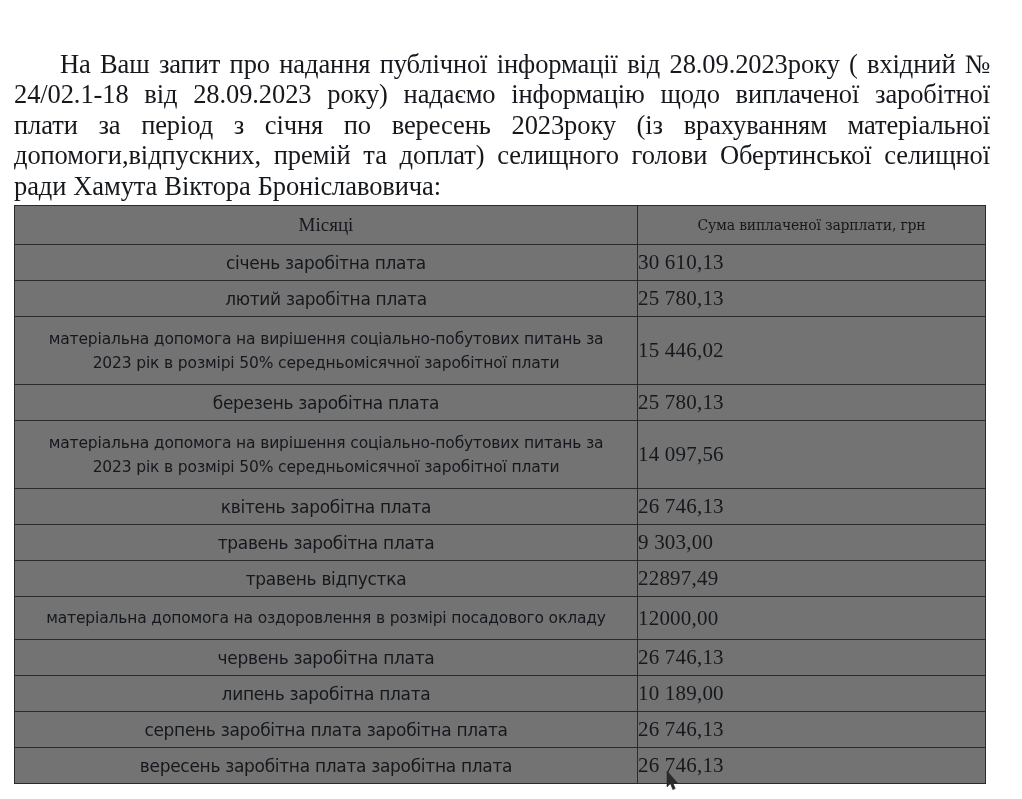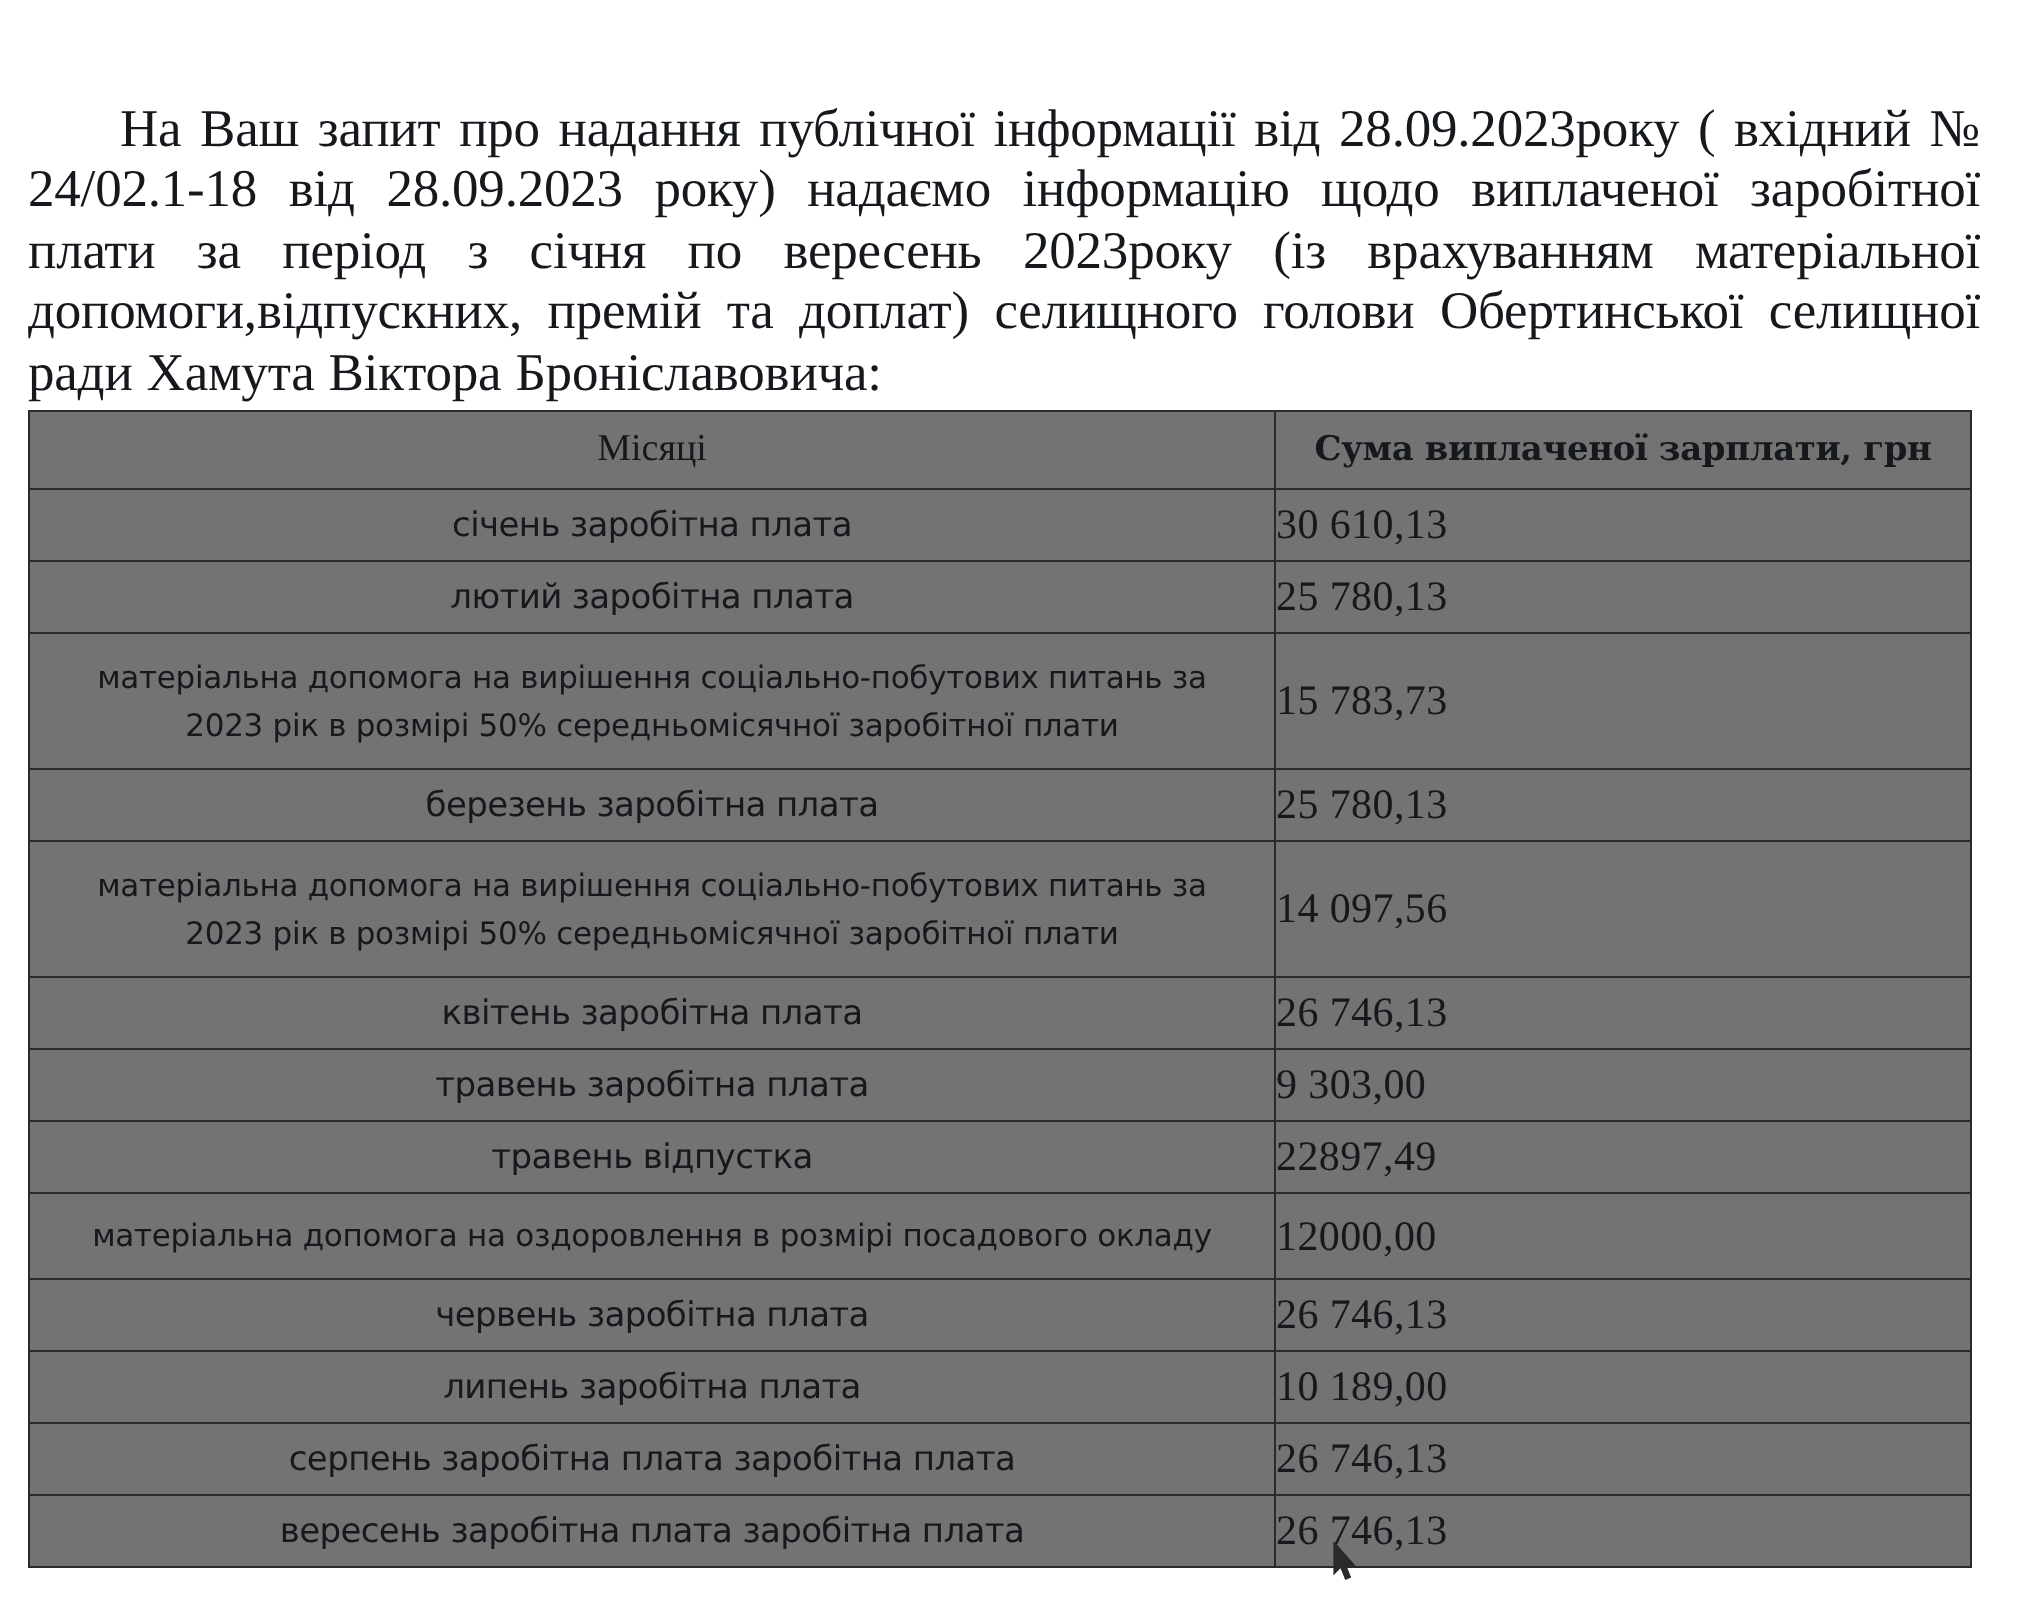"Сума виплаченої зарплати, грн" .hdr-sum { font-size: 17px -> 14px; font-weight: bold -> normal }
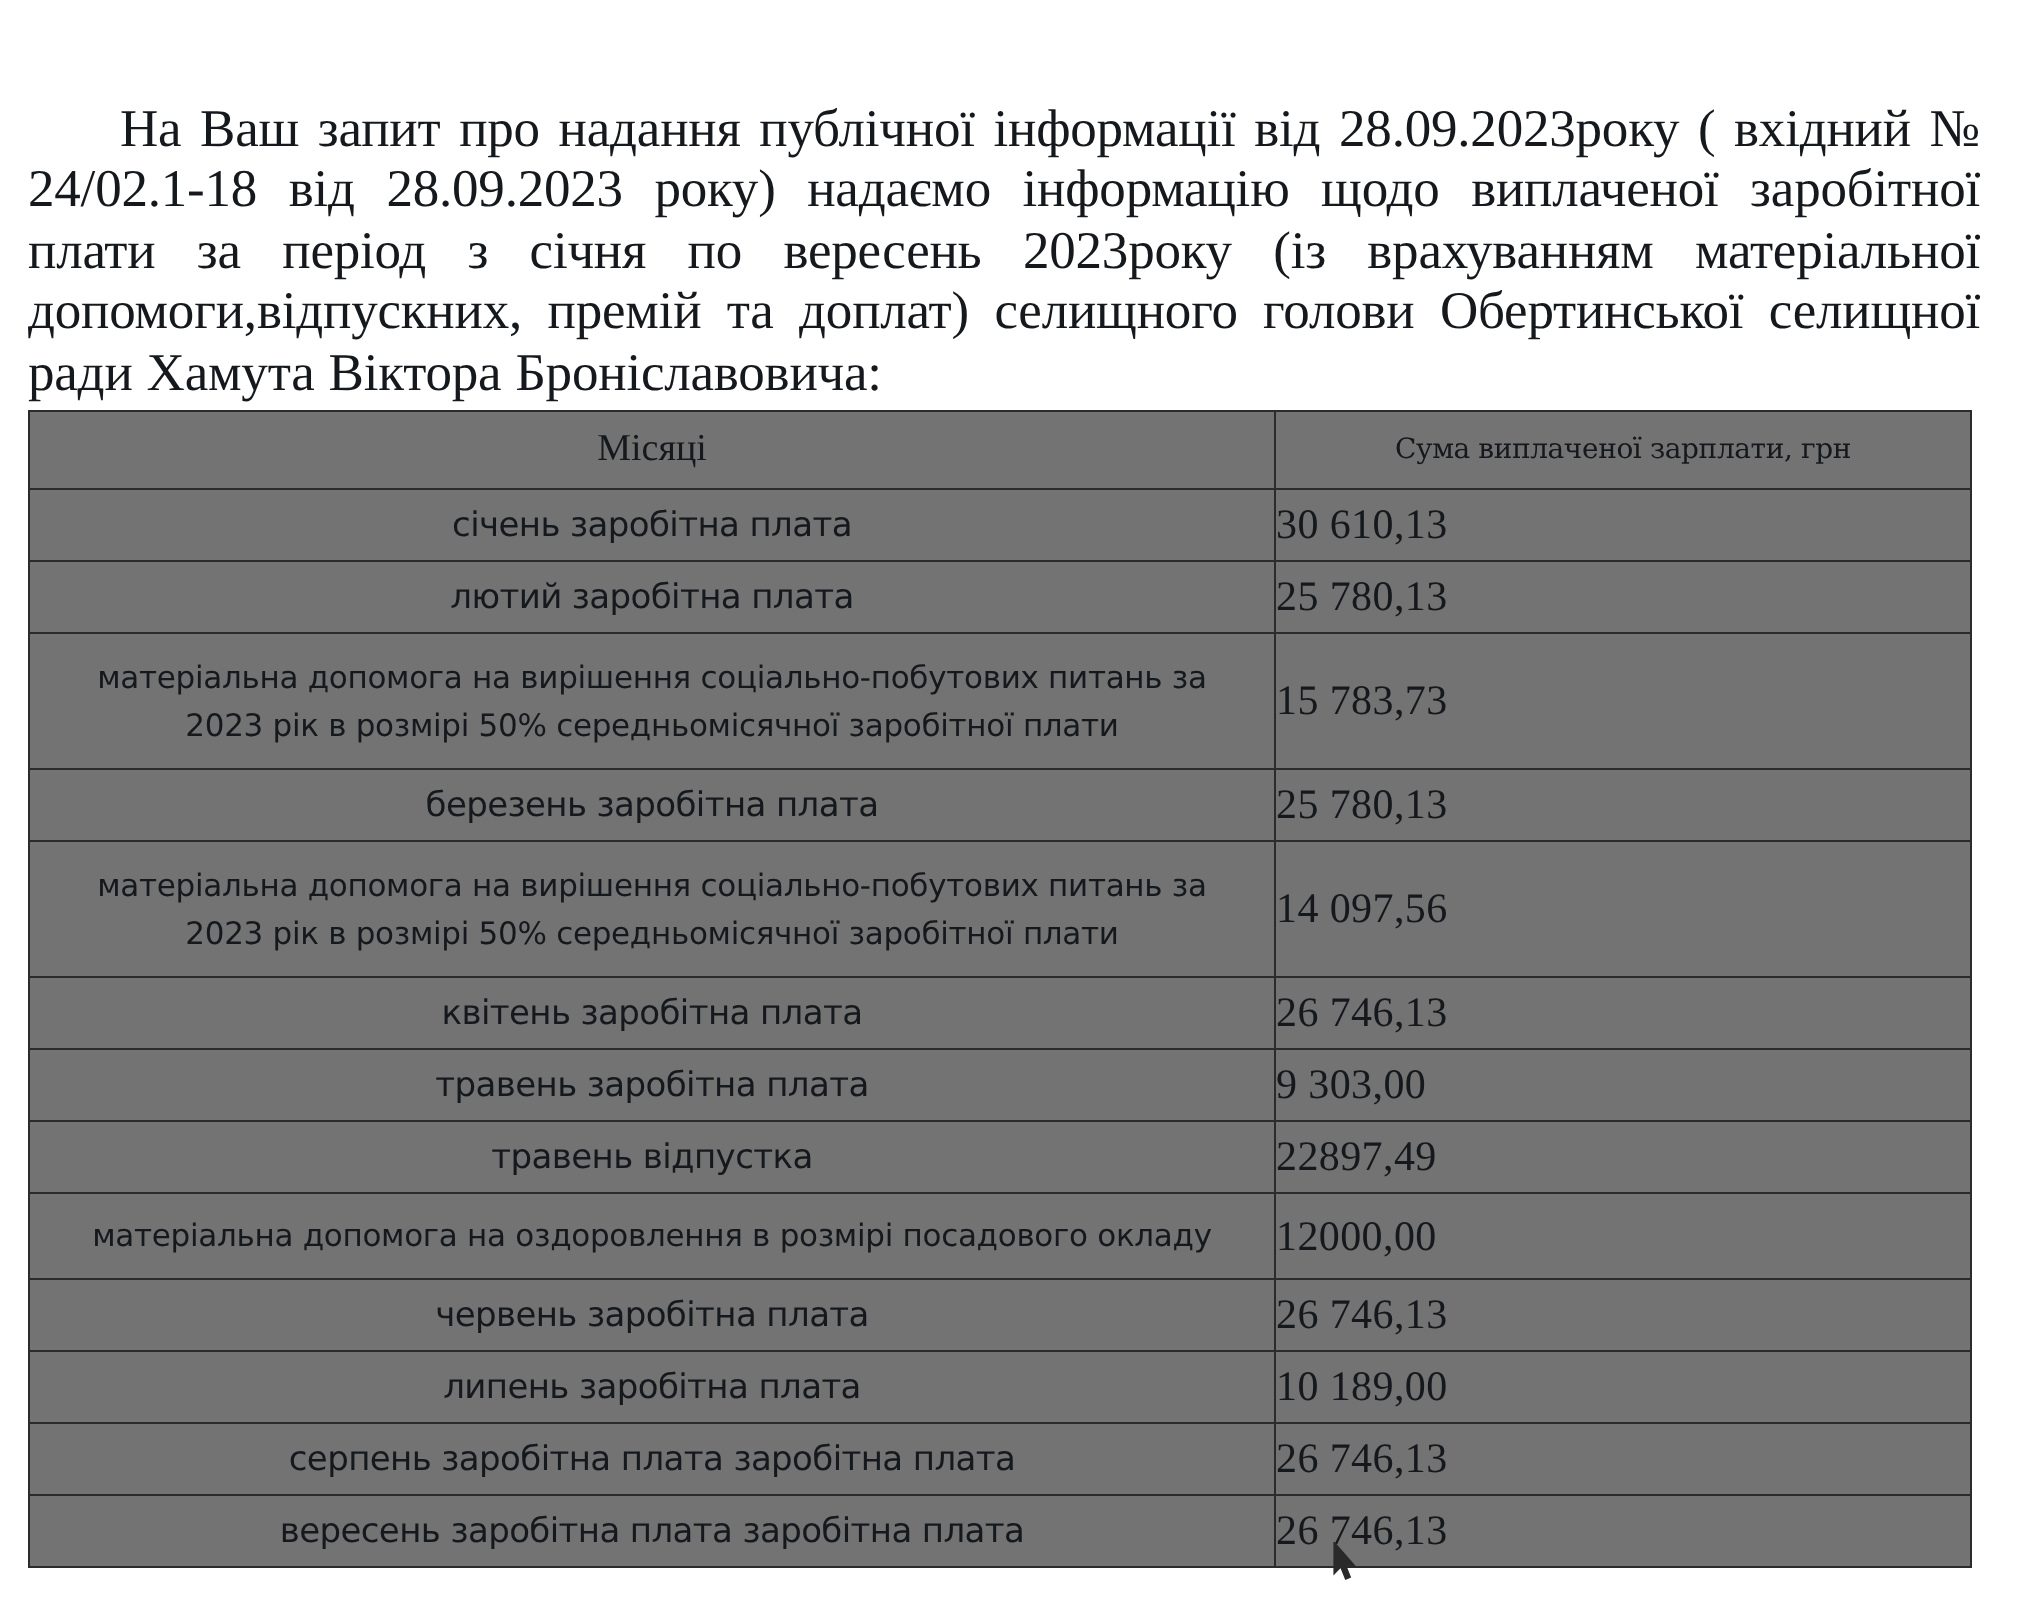"15 783,73" td.cell-sum { text: 15 783,73 -> 15 446,02 }
